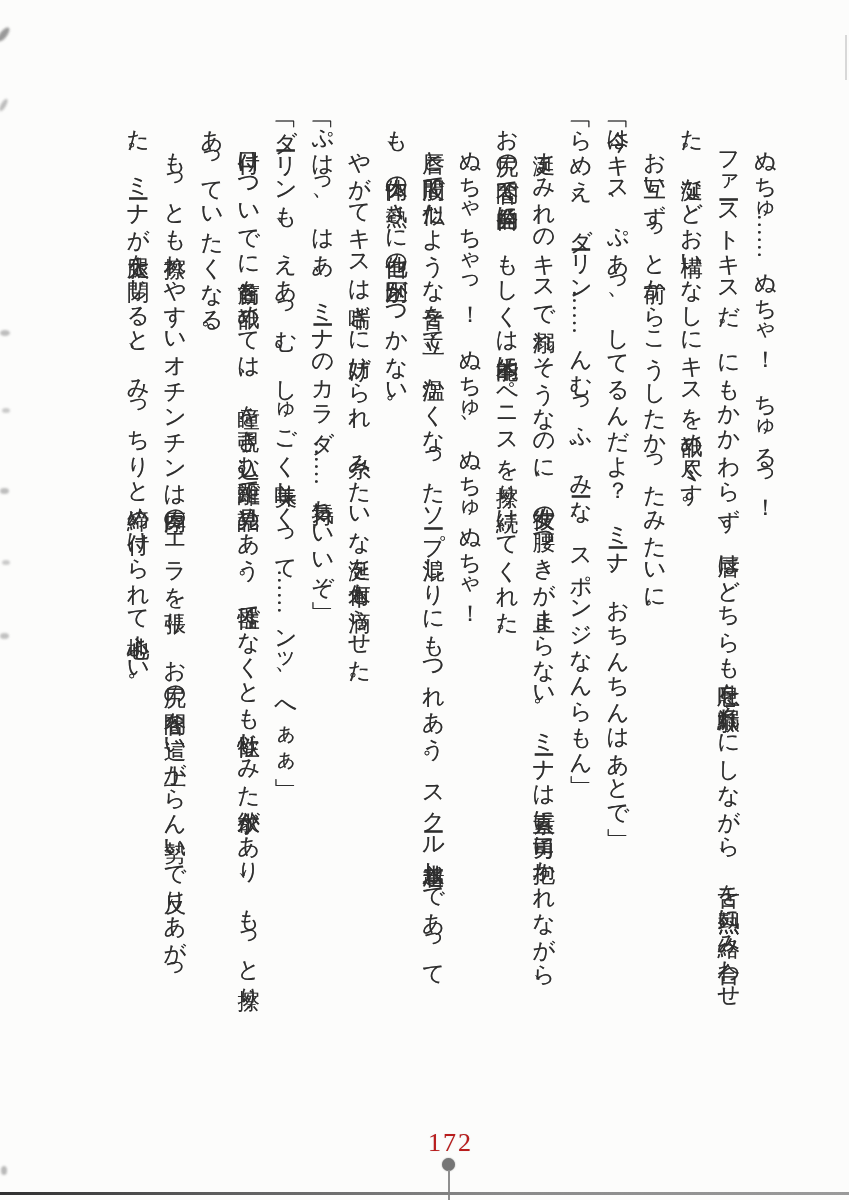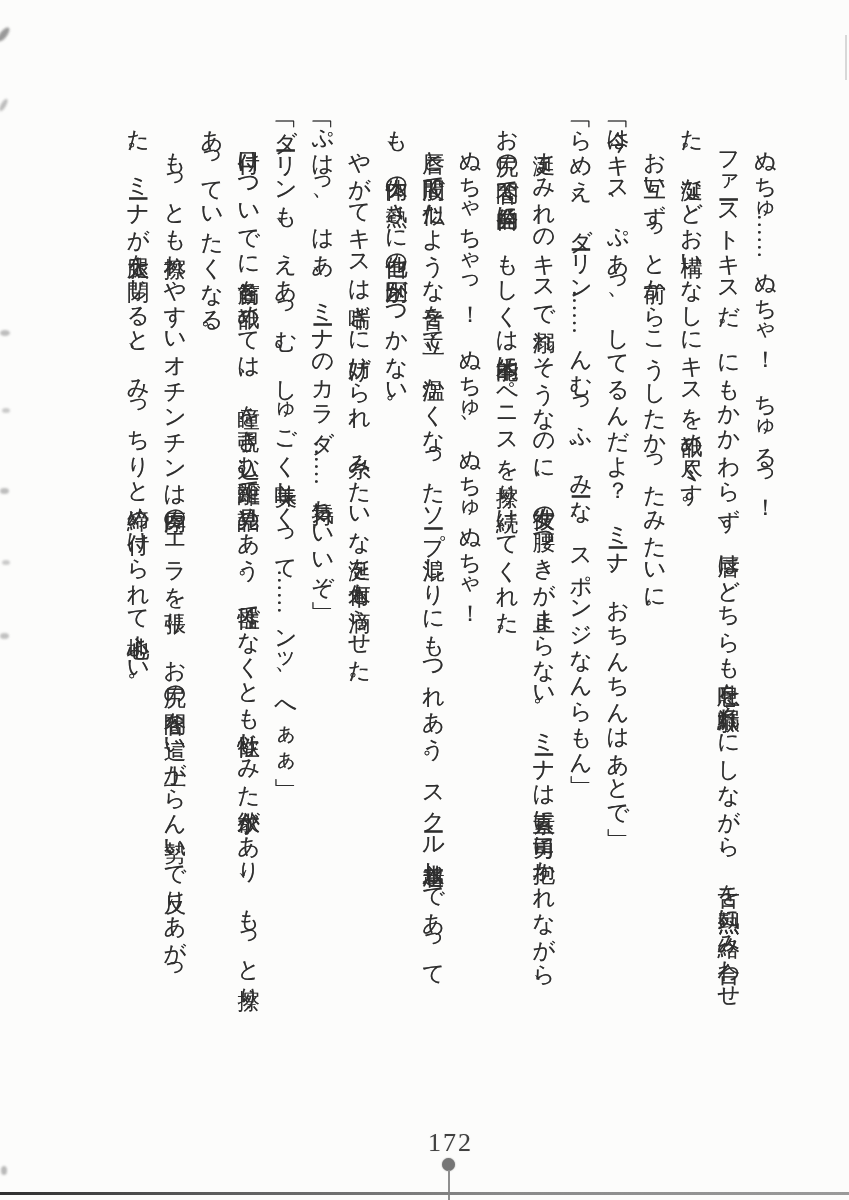"172" .page-number { color: #404040 -> #b91c1c }
